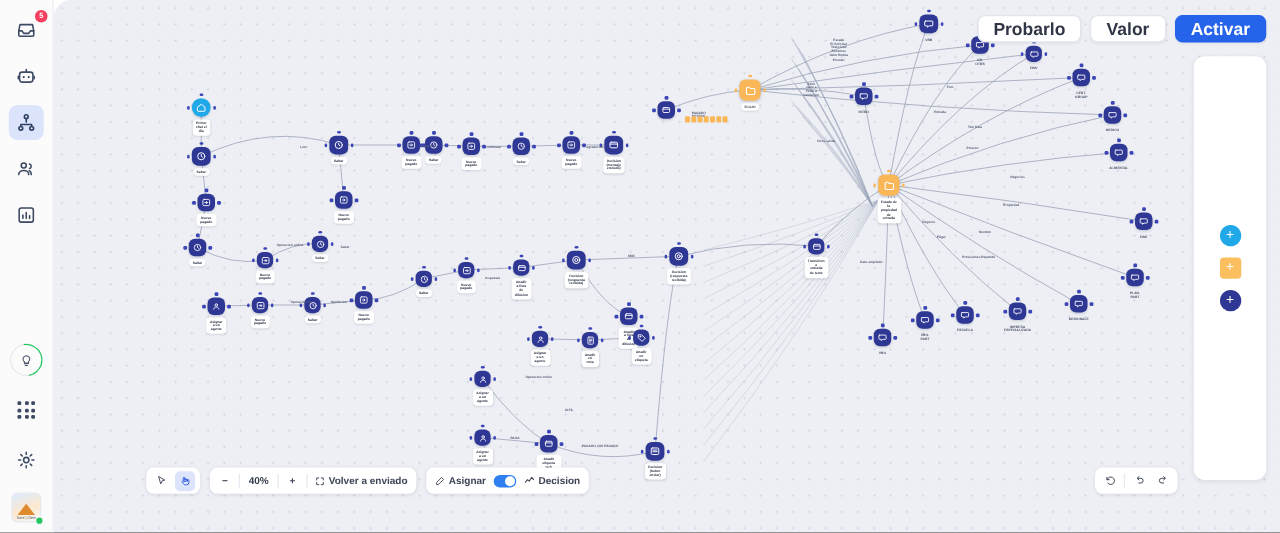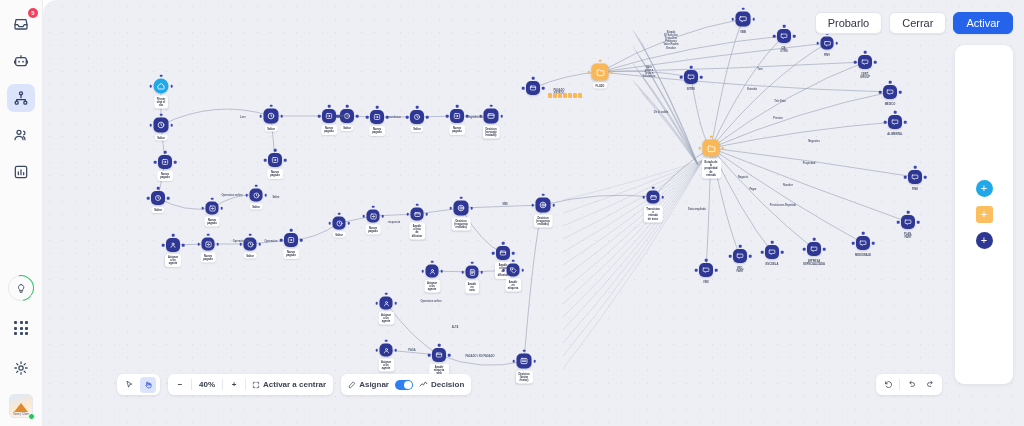"Probarlo" .tbtn { font-size: 11px -> 14px; font-weight: 400 -> 700 }
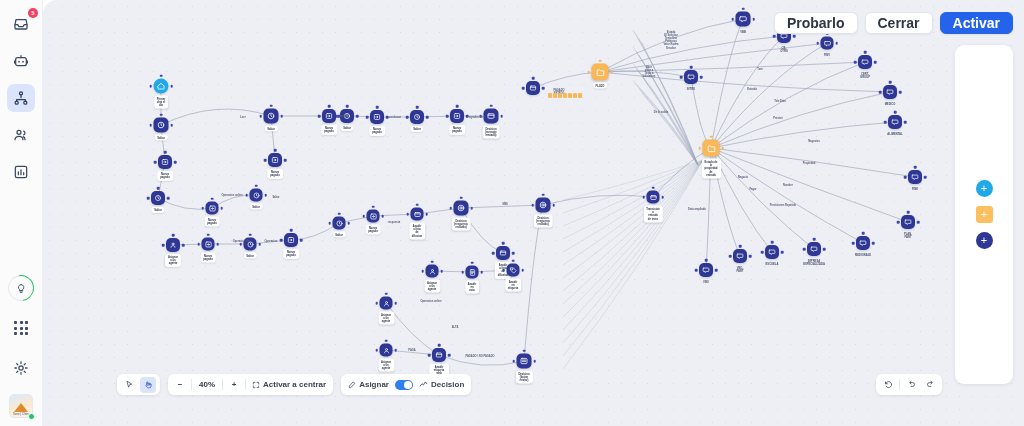"Cerrar" div.tbtn { text: Cerrar -> Valor }
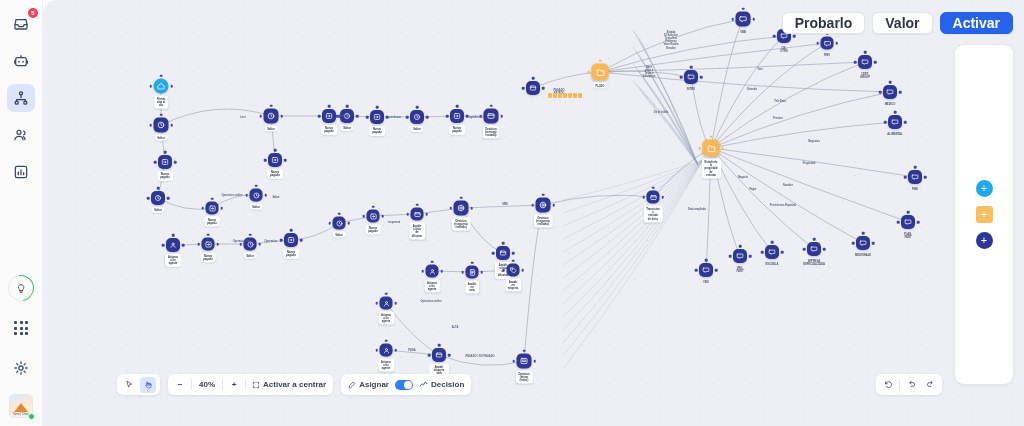"Activar a centrar" span { text: Activar a centrar -> Volver a enviado }
